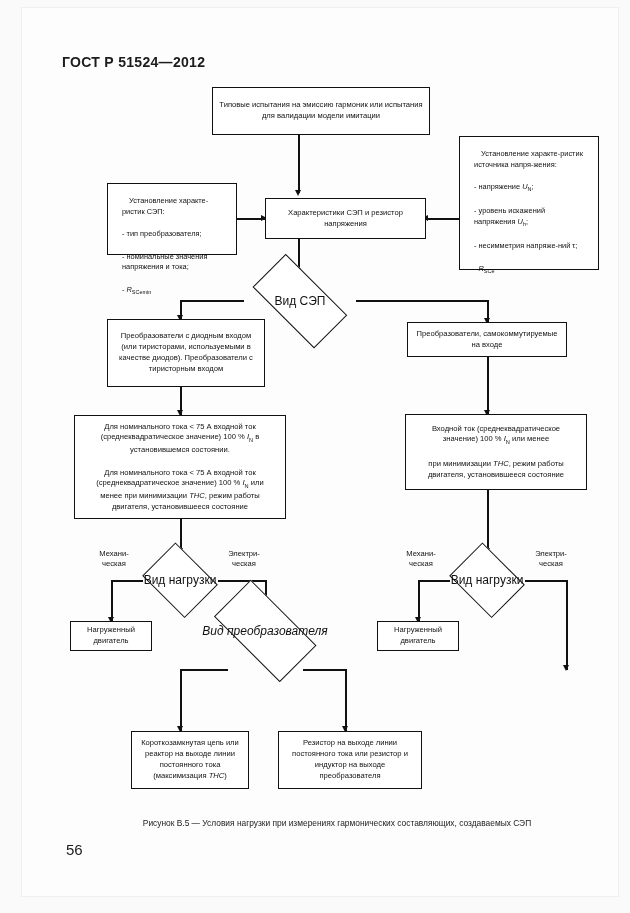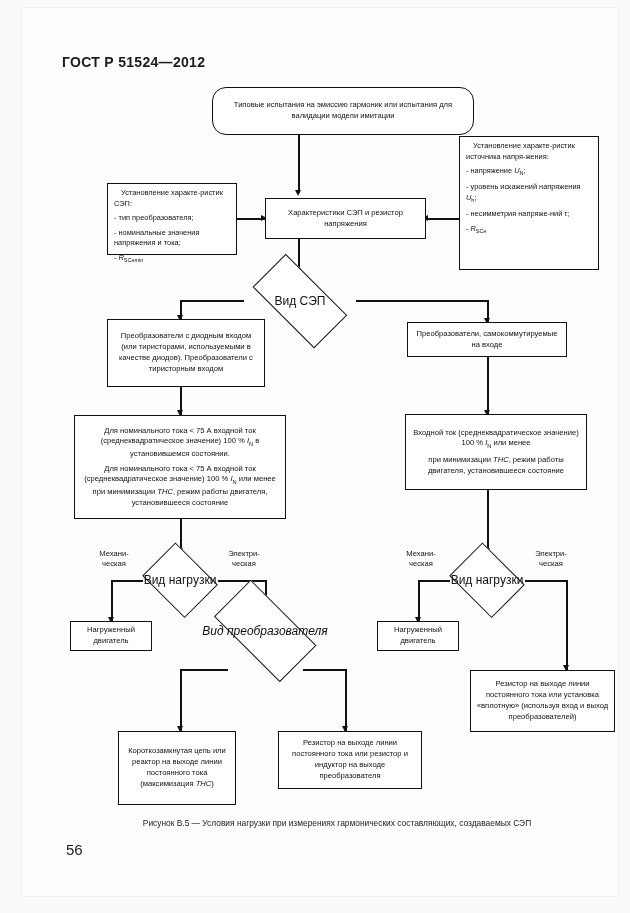"Типовые испытания на эмиссию гармоник" div.node { border-radius: 14px -> none; width: 262px -> 218px }
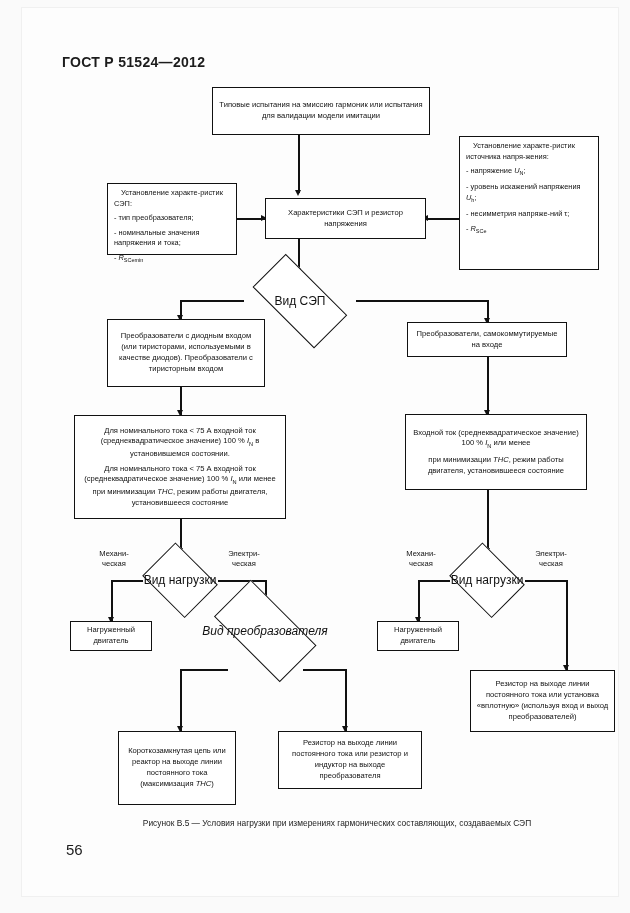"Установление характе-ристик источника" .node p { margin: 0 -> 8px }
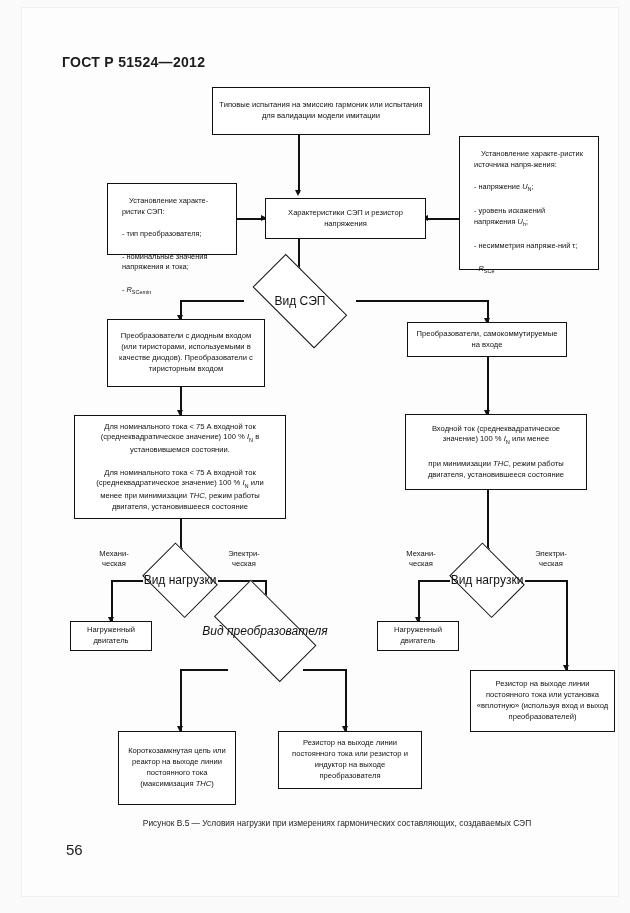"Резистор на выходе линии постоянного тока или установка" div.node { html: <div> <span>Резистор на выходе линии постоянного тока или установка «вплотную» (используя вход и выход преобразователей)</span> </div> -> none }
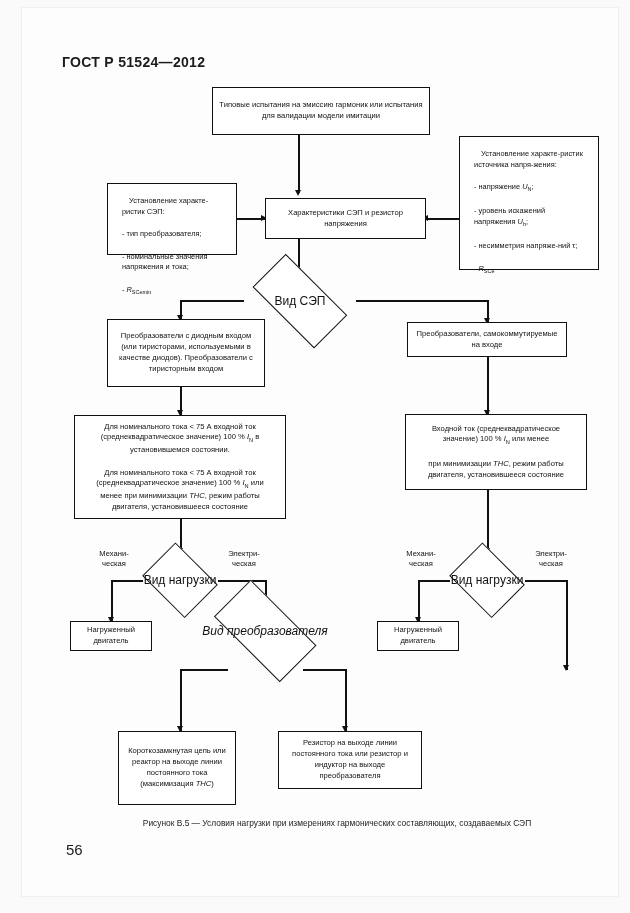"Короткозамкнутая цепь или реактор на" div.node { height: 74px -> 58px; left: 96px -> 109px }
